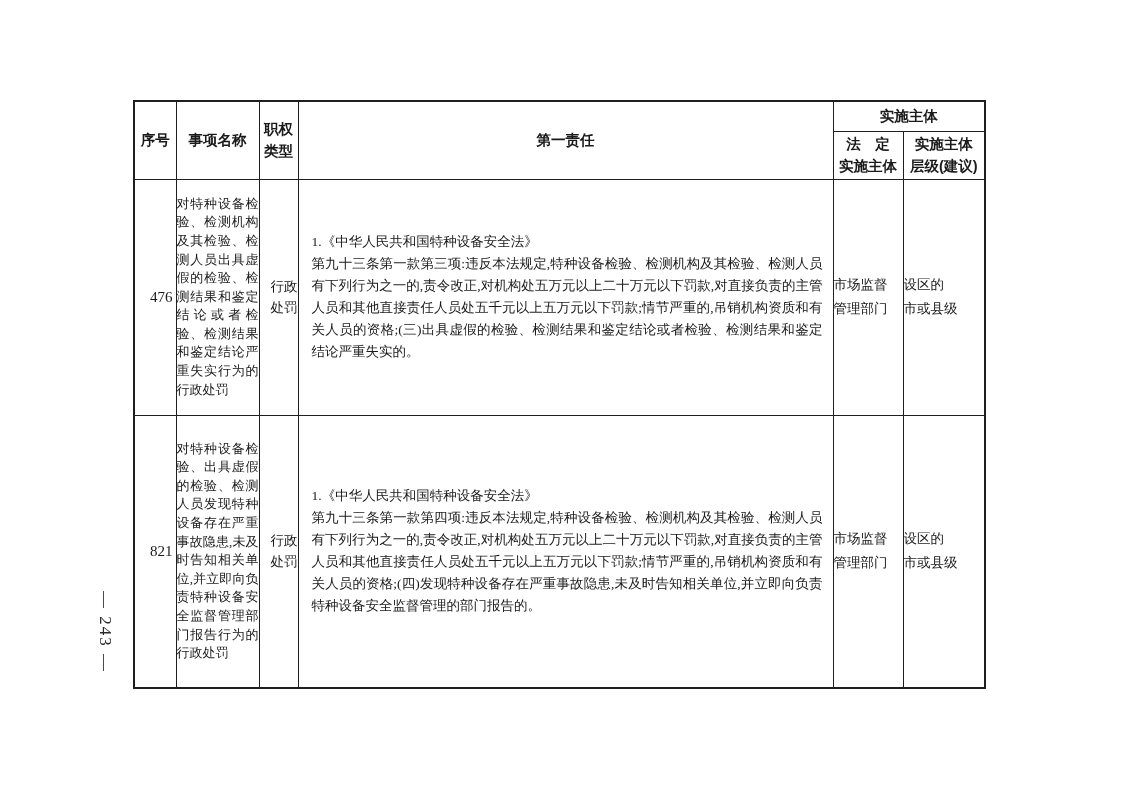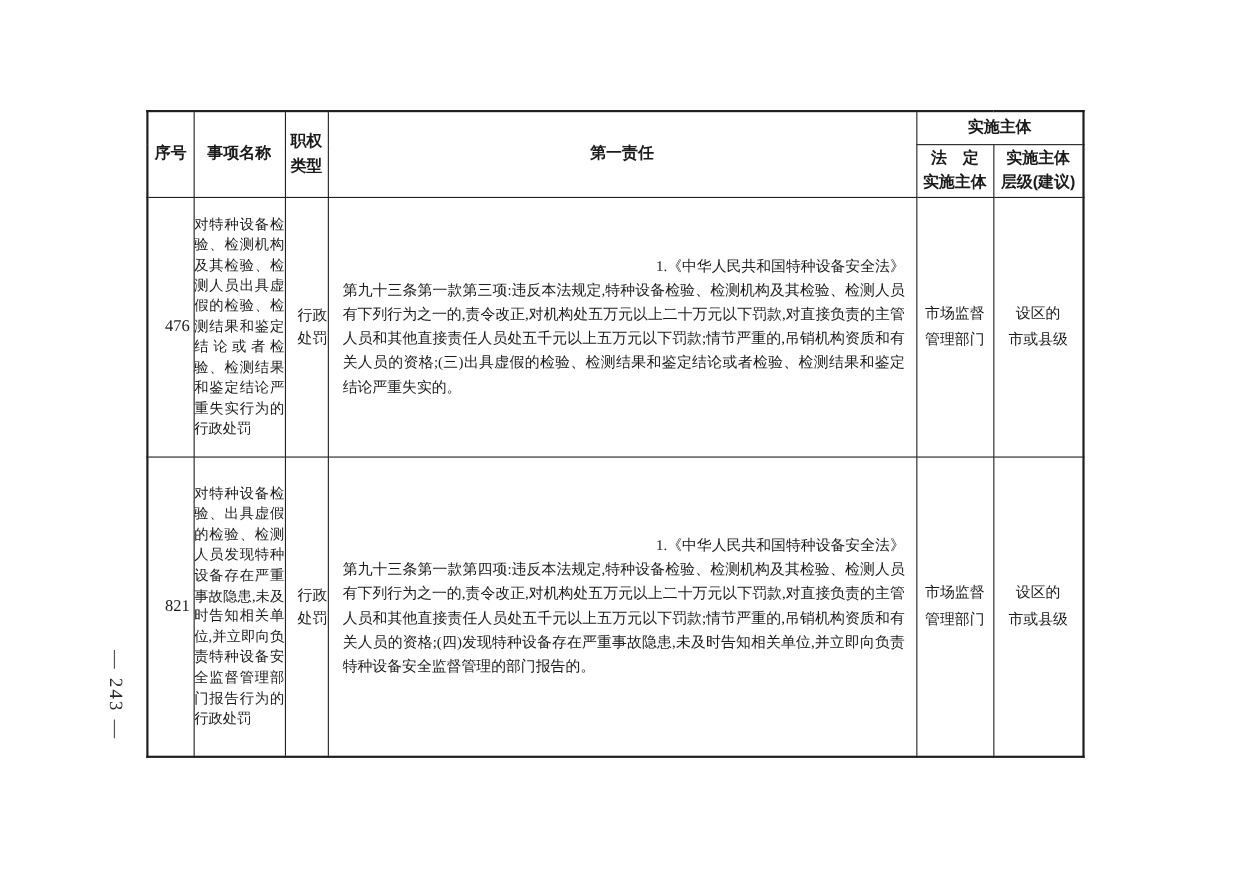"1.《中华人民共和国特种设备安全法》" td.c-basis .basis-title { text-align: right -> left }
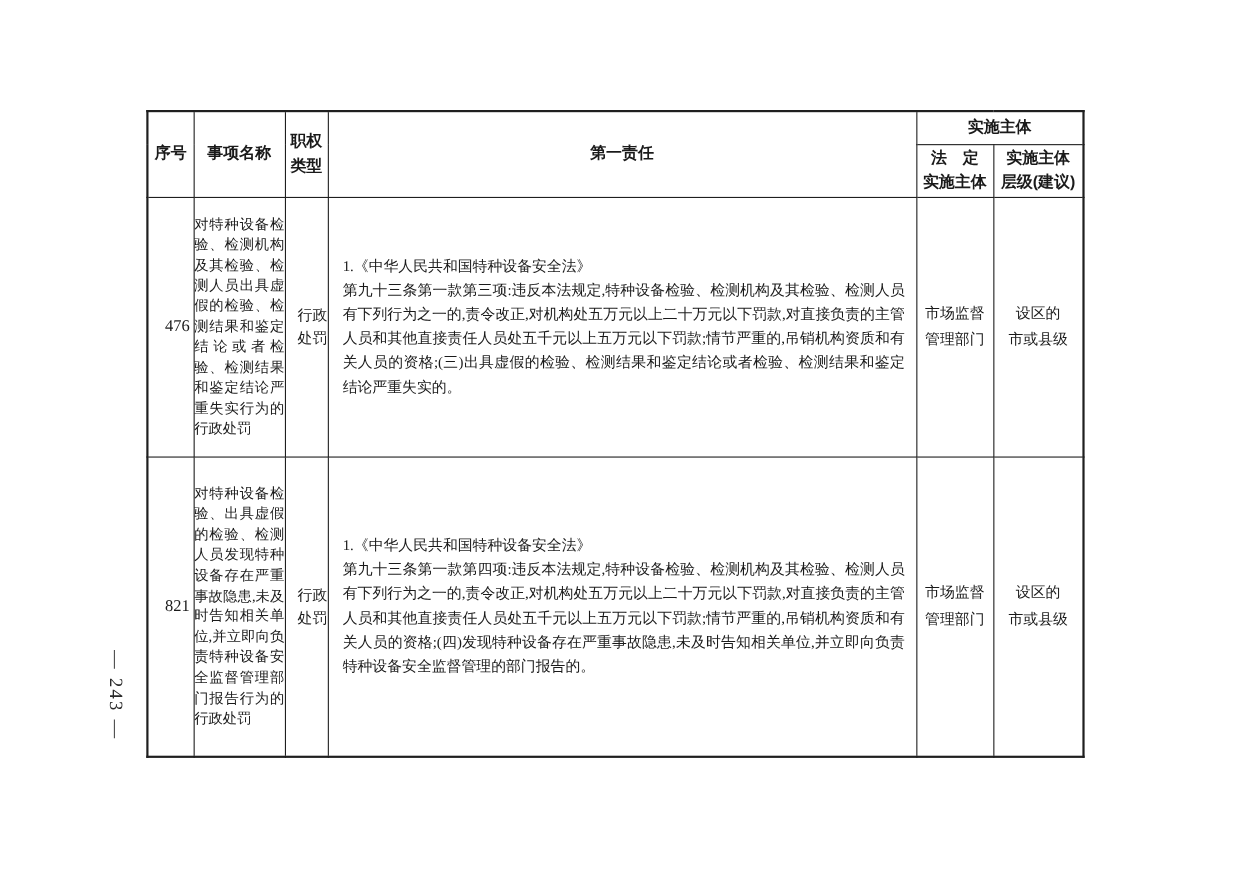"市场监督" td.c-subject, td.c-level { text-align: center -> none }
